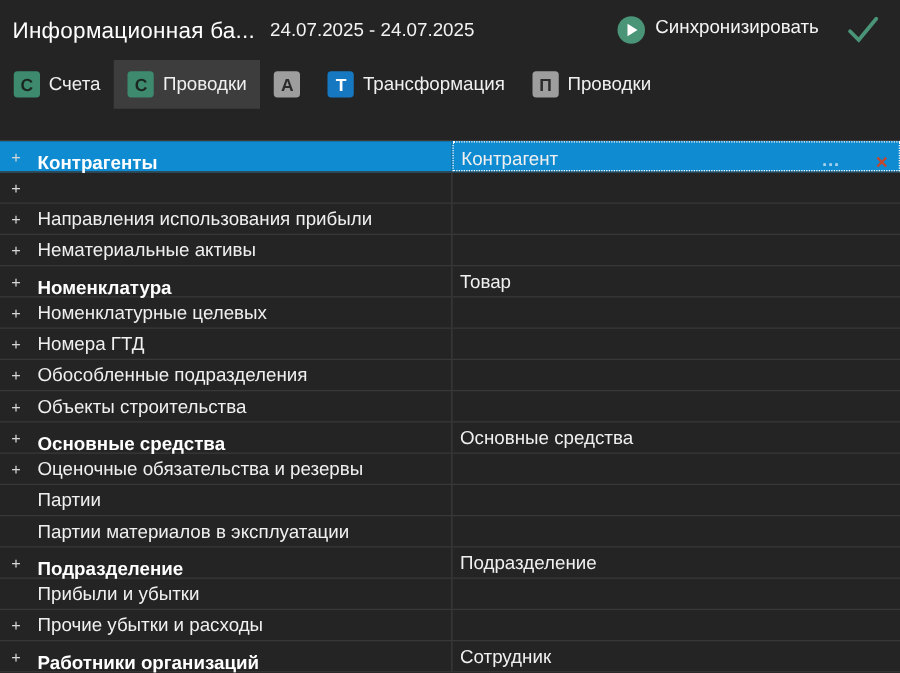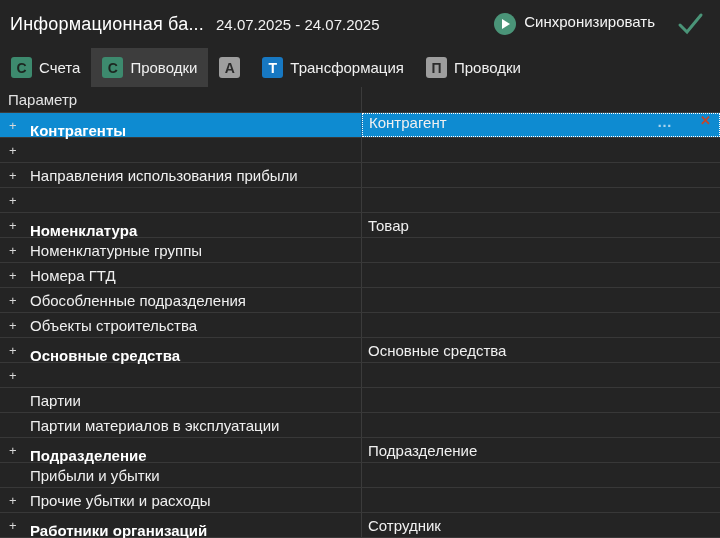"Параметр" div.col-param { html: <div>Параметр</div> -> none }
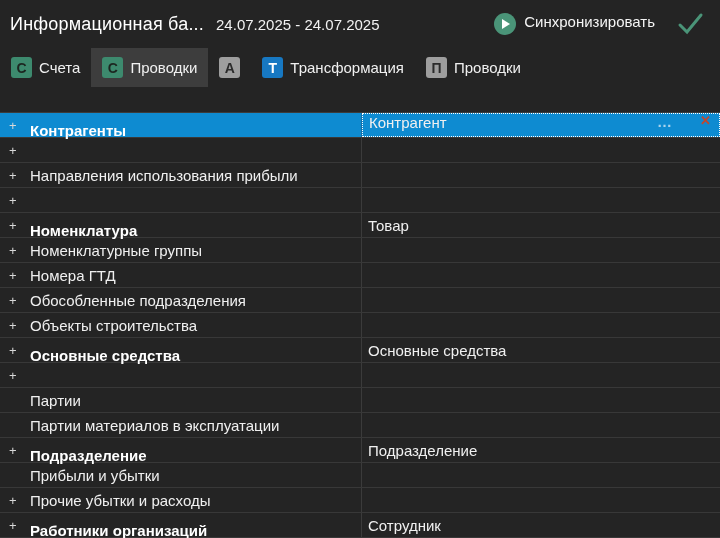"Контрагент" .value-cell-edit { align-items: flex-start -> flex-end }
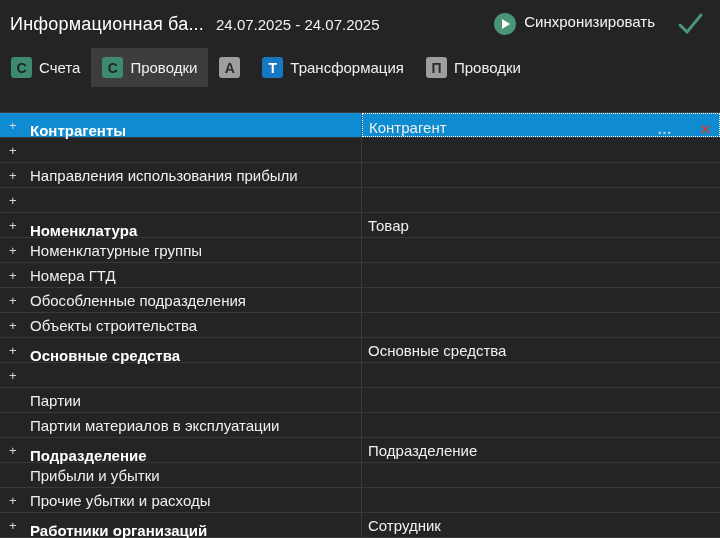"Нематериальные активы" span.param-label { html: none -> <span>Нематериальные активы</span> }
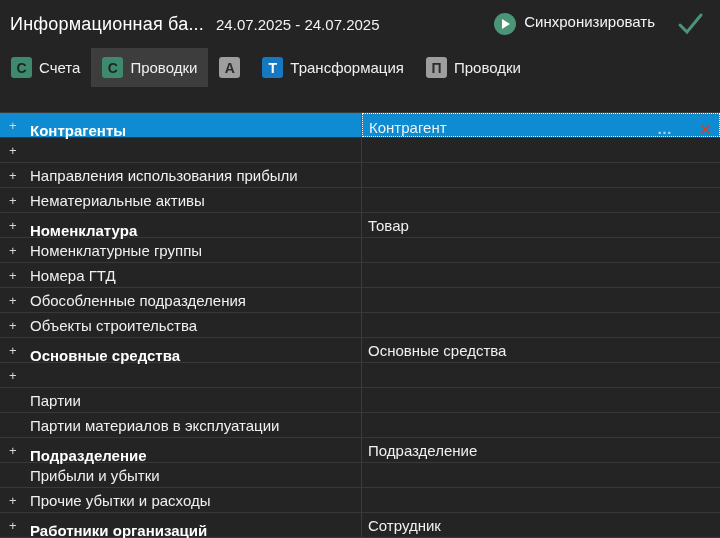"Номенклатурные группы" span.param-label { text: группы -> целевых }
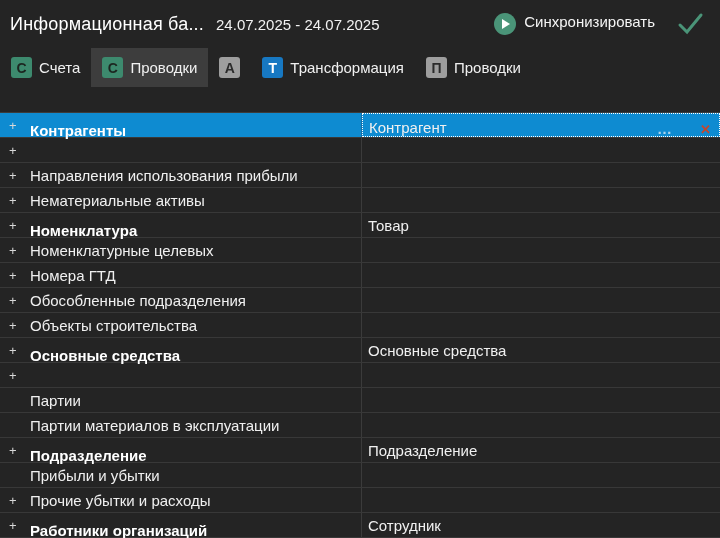"Оценочные обязательства и резервы" span.param-label { html: none -> <span>Оценочные обязательства и резервы</span> }
